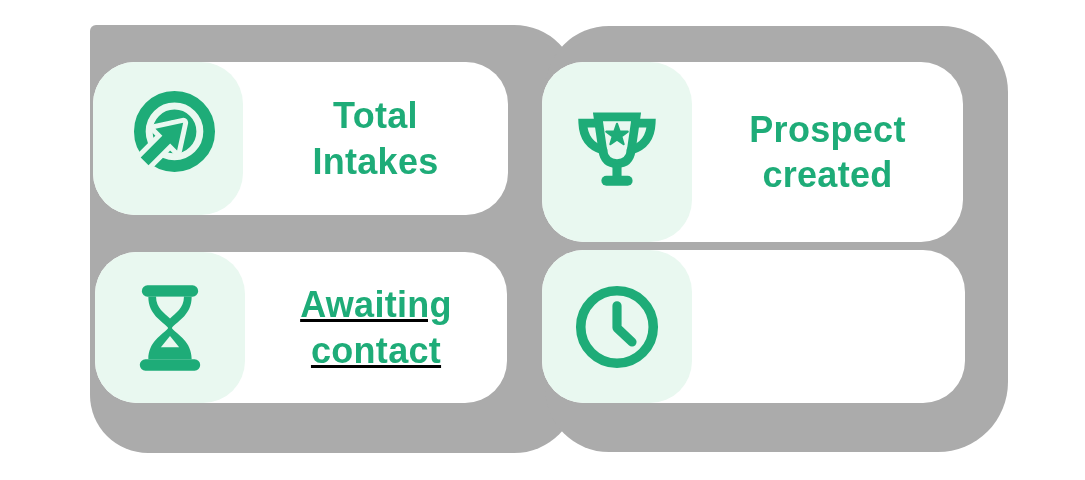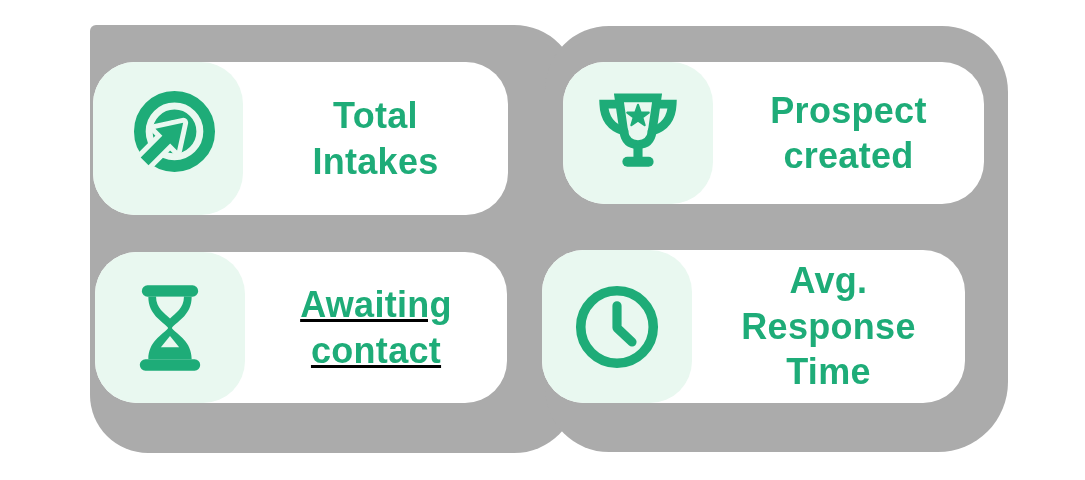"Prospect" .card-2 { height: 142px -> 180px; margin-left: 21px -> none }
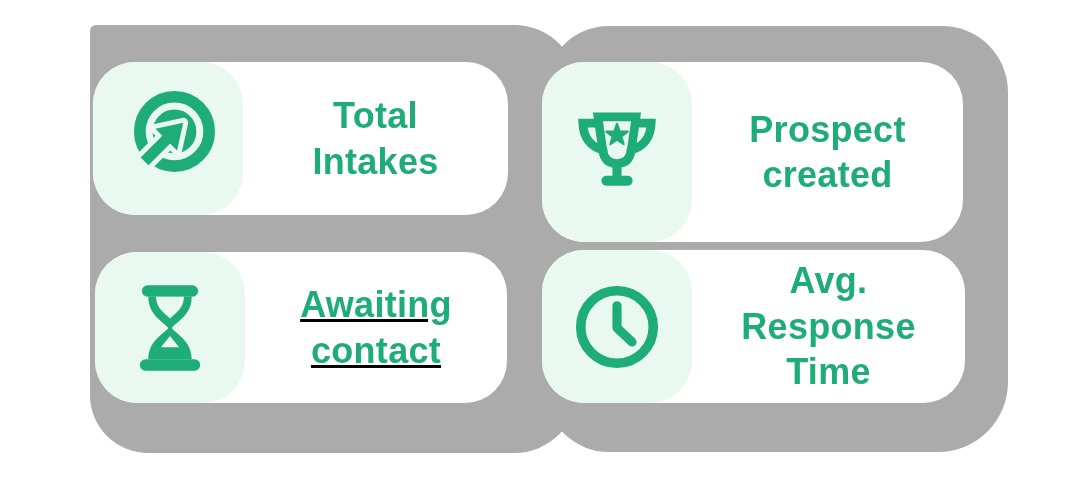"Avg." div.labelwrap { html: <div> <span>Avg. Response Time</span> </div> -> none }
